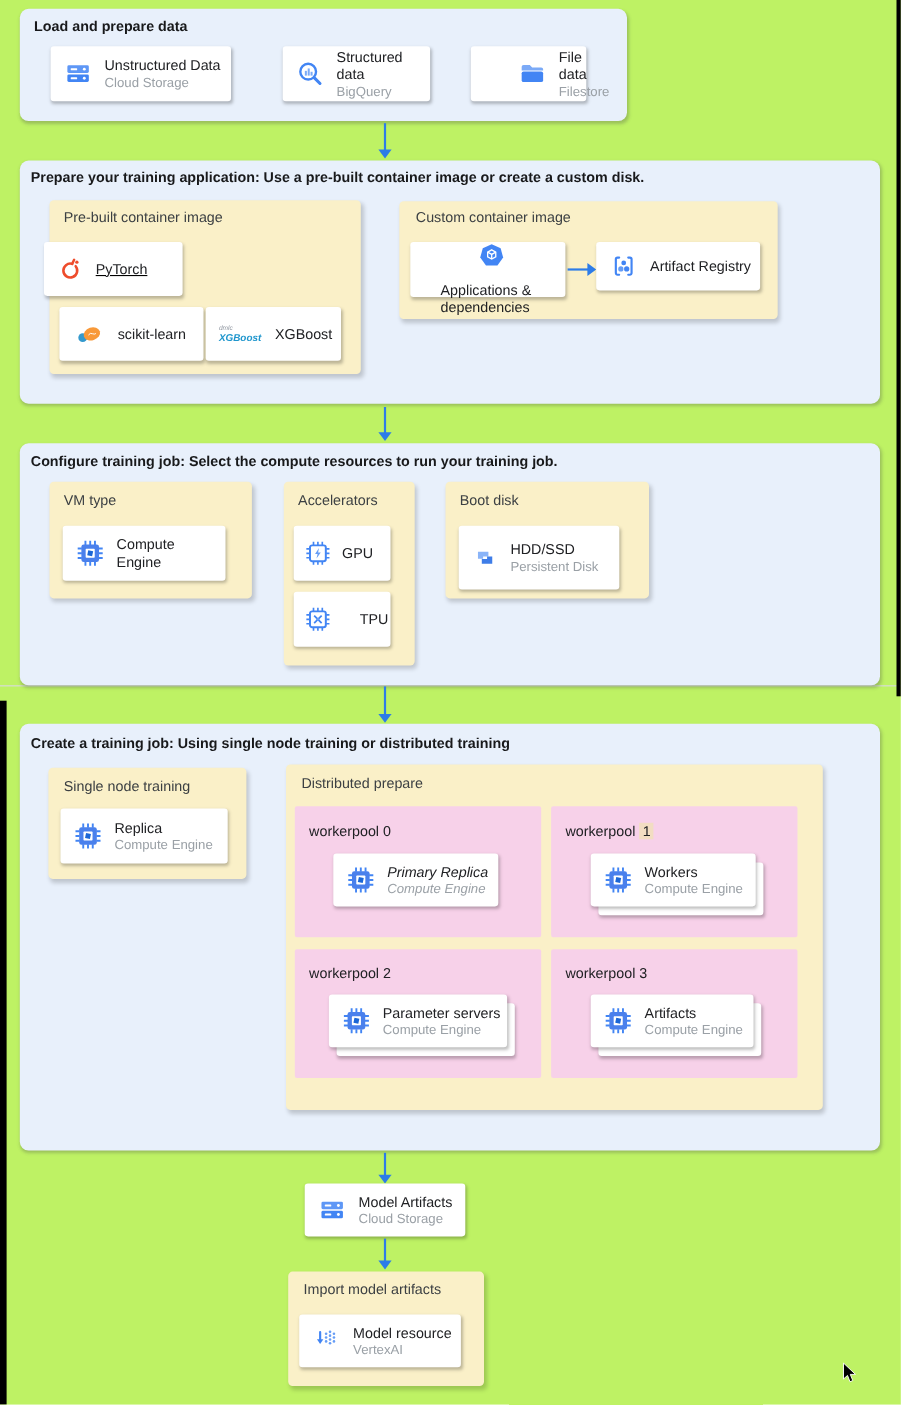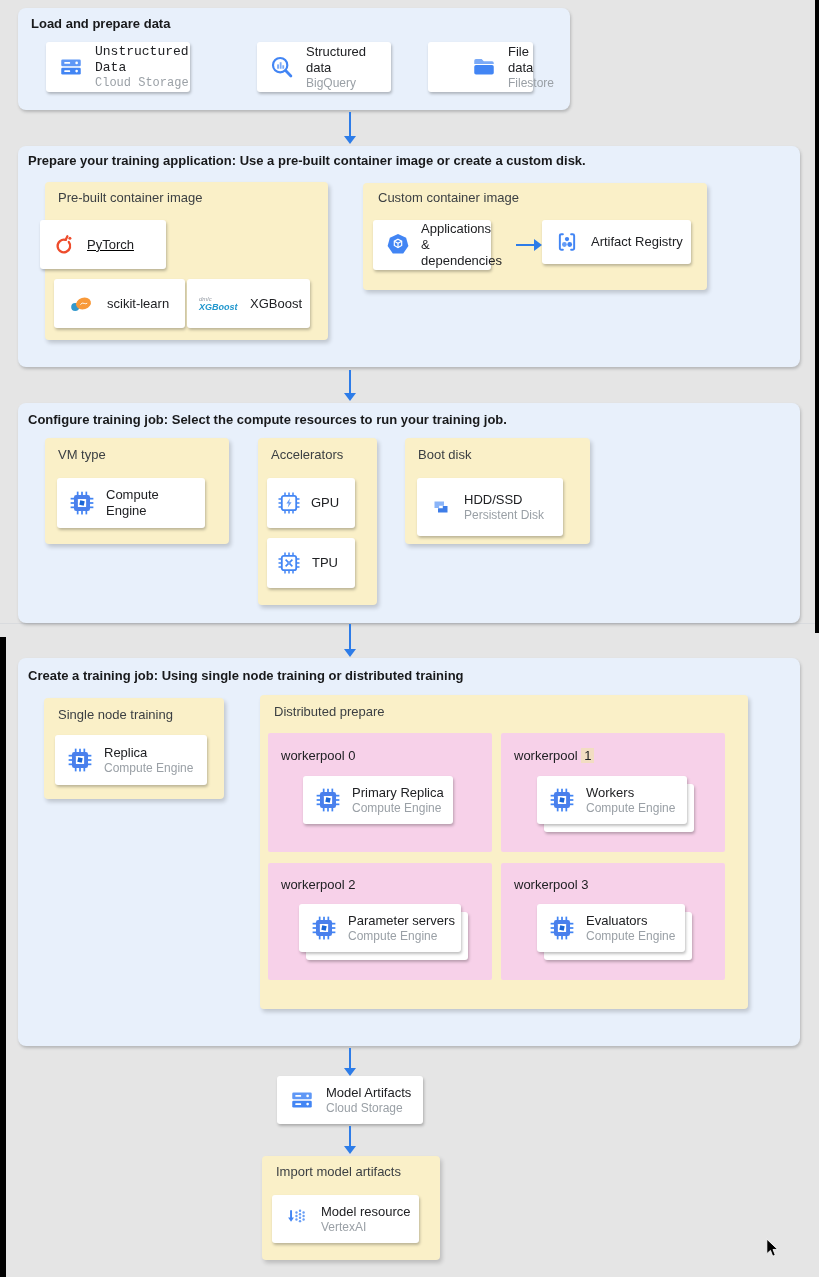"Load and prepare data" .canvas { background: #e5e5e5 -> #bef264 }
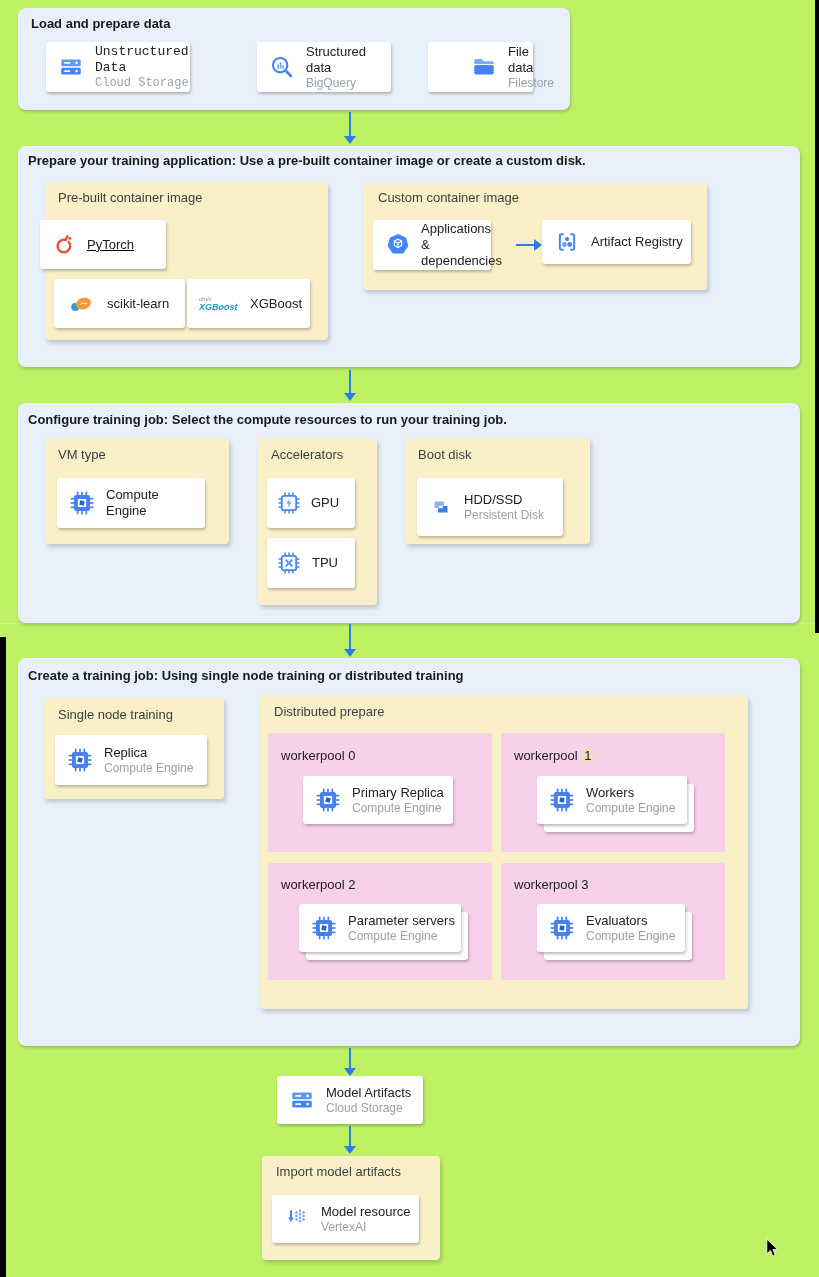"Unstructured Data" div.card { font-family: Liberation Mono, monospace -> none; width: 144px -> 164px }
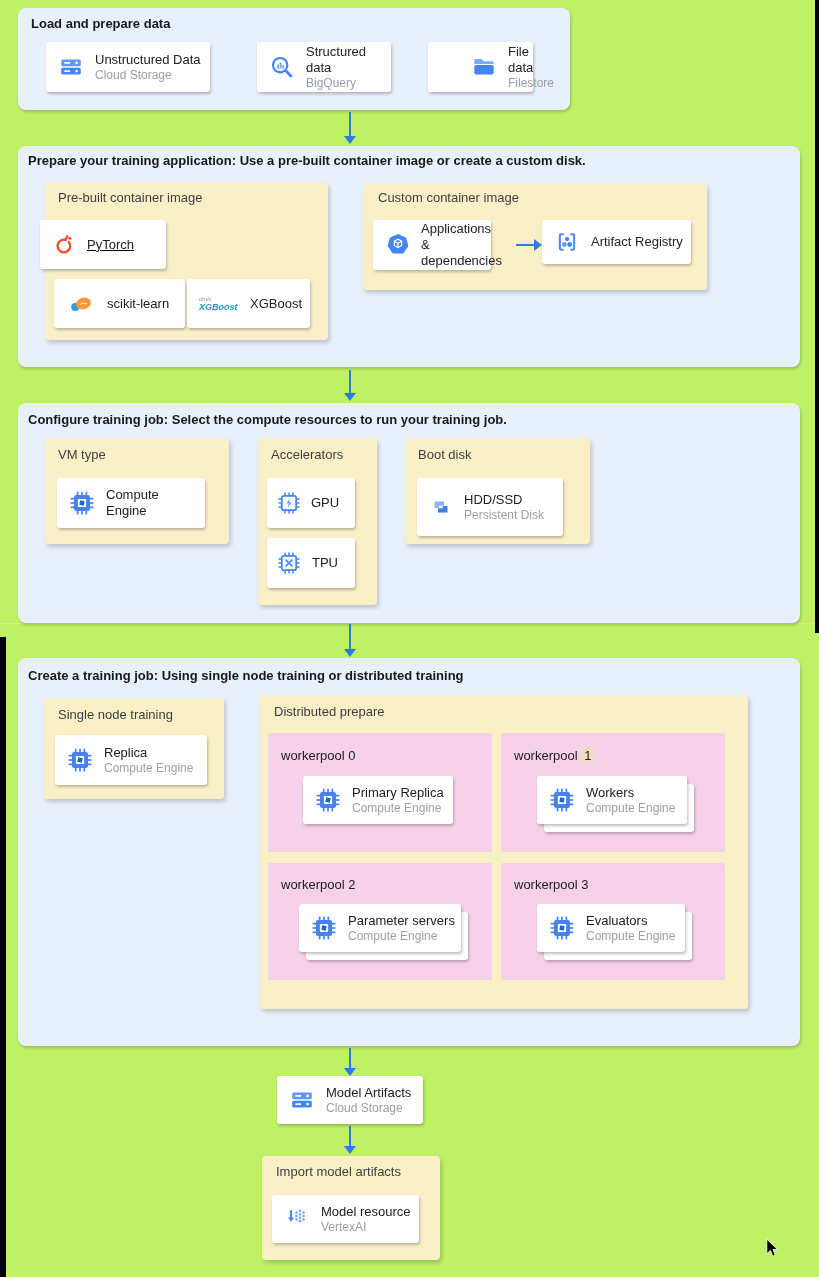"Applications & dependencies" div.card { flex-direction: none -> column; width: 118px -> 141px }
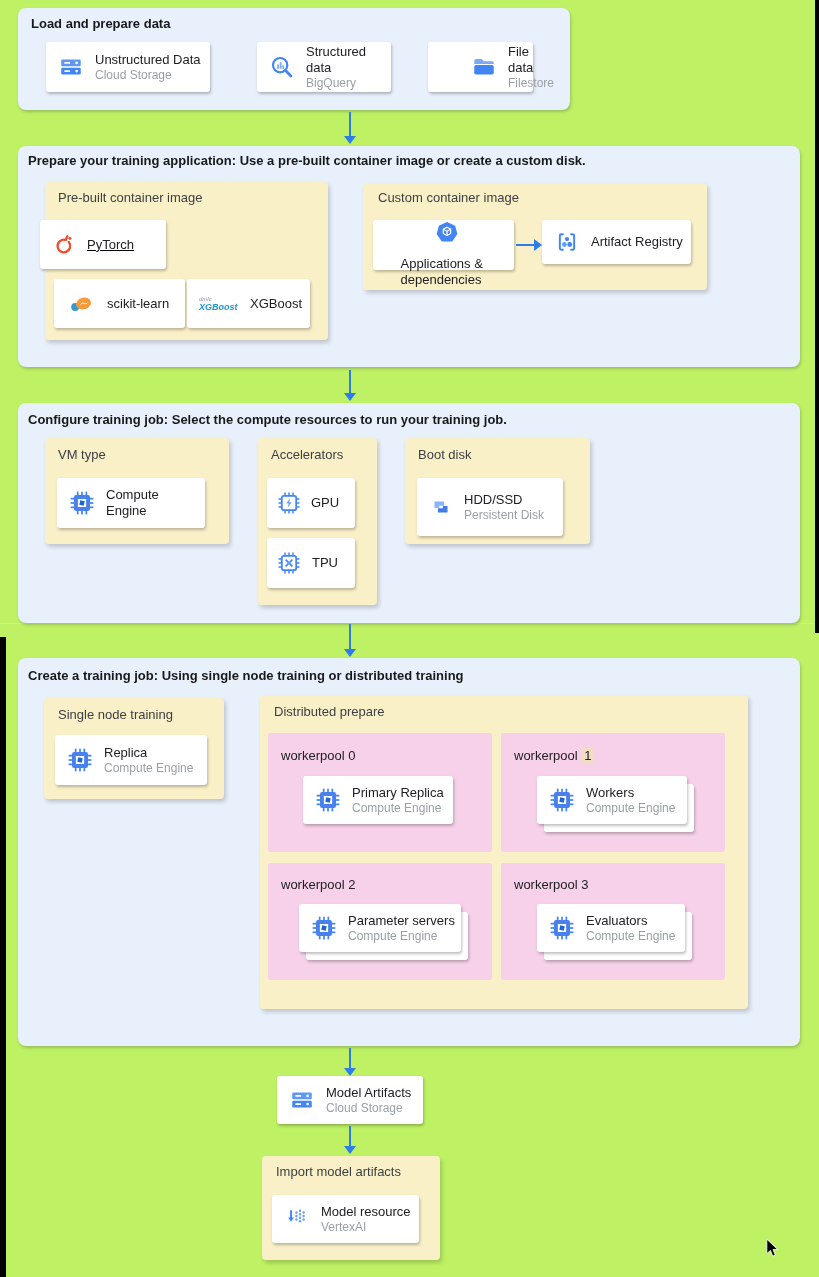"TPU" div.card { gap: 11px -> 26px }
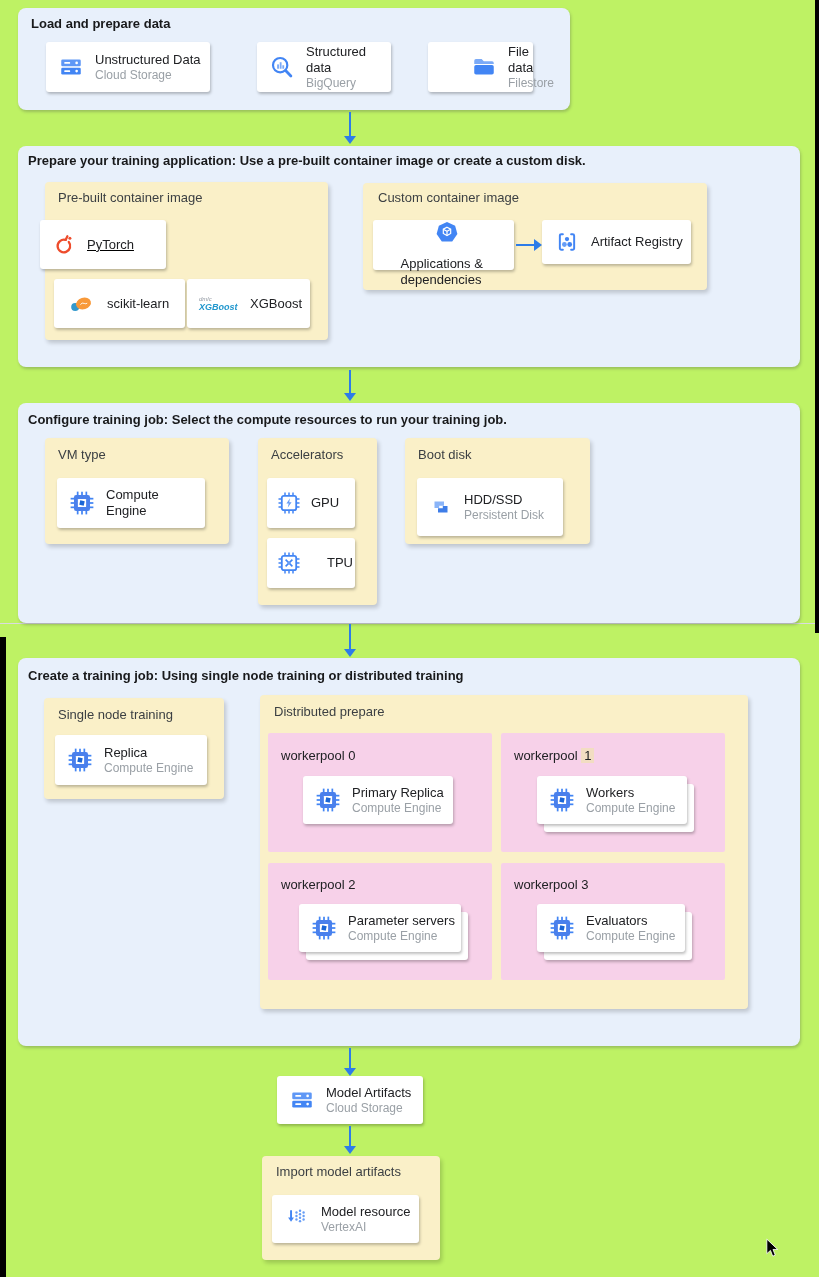"Primary Replica" div.card { font-style: none -> italic }
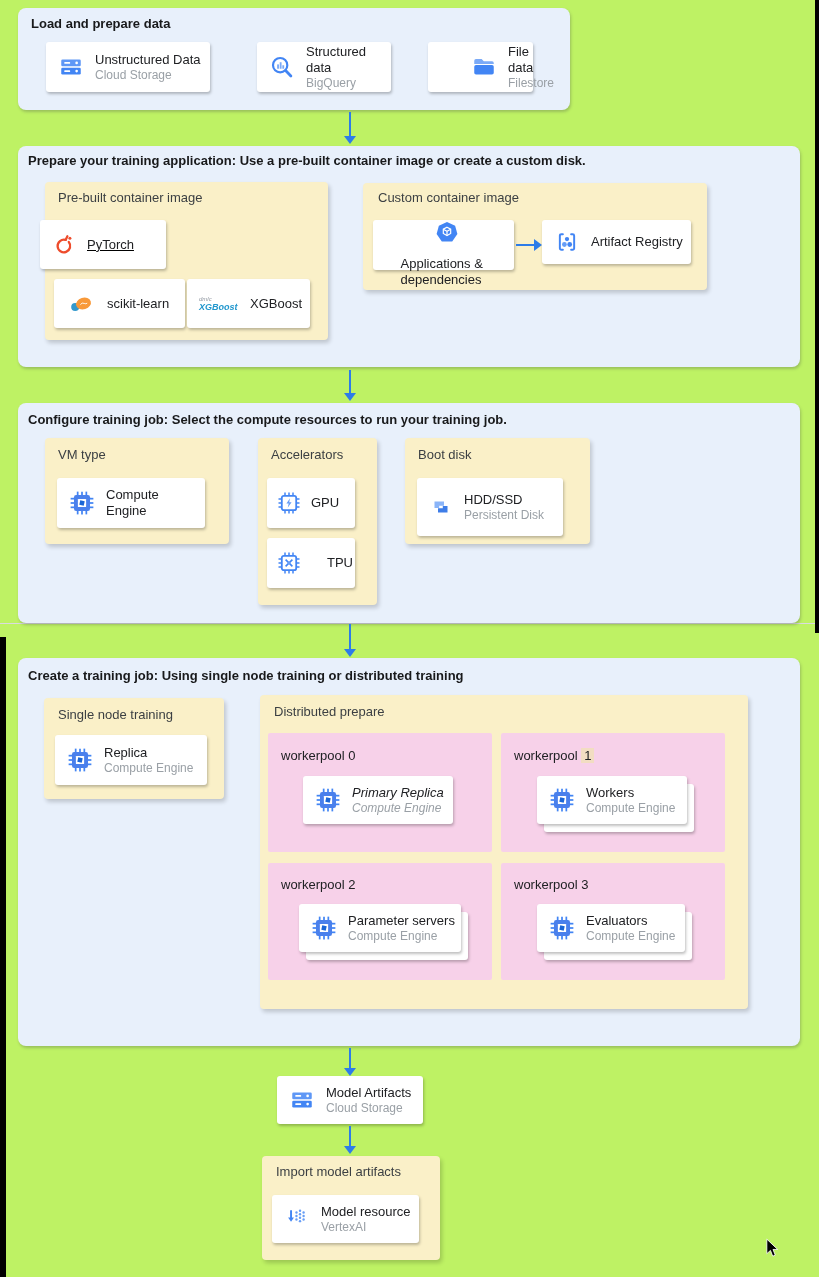"Evaluators" div.tt { text: Evaluators -> Artifacts }
